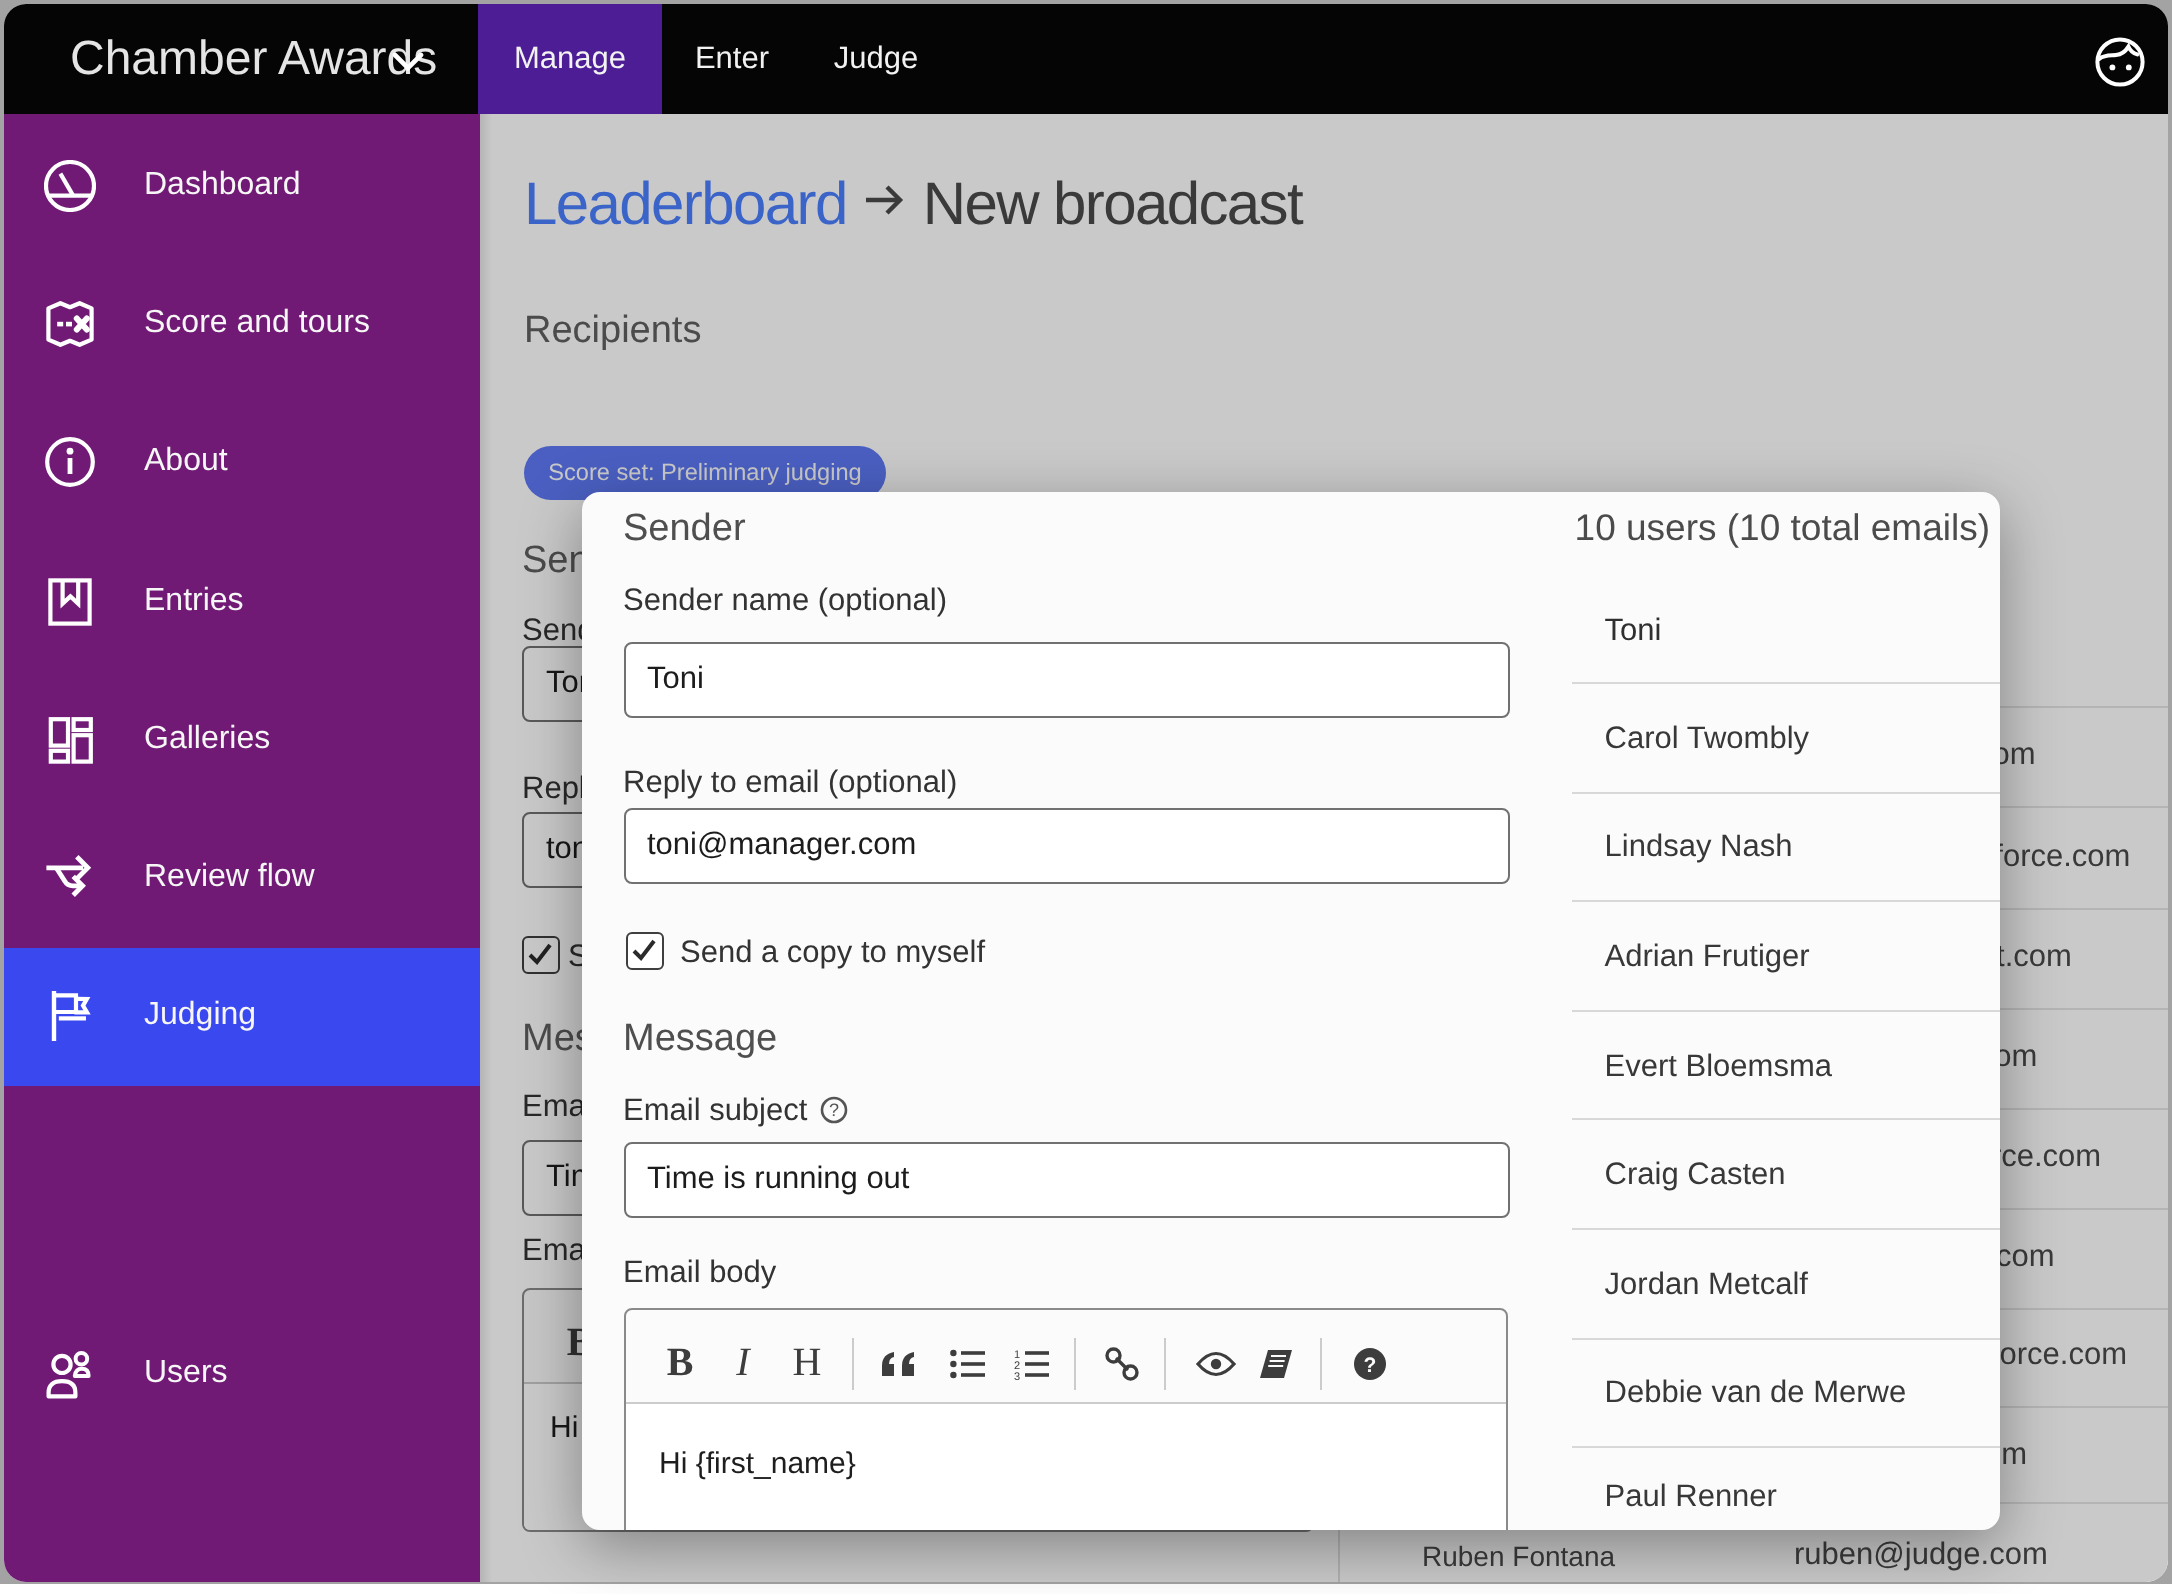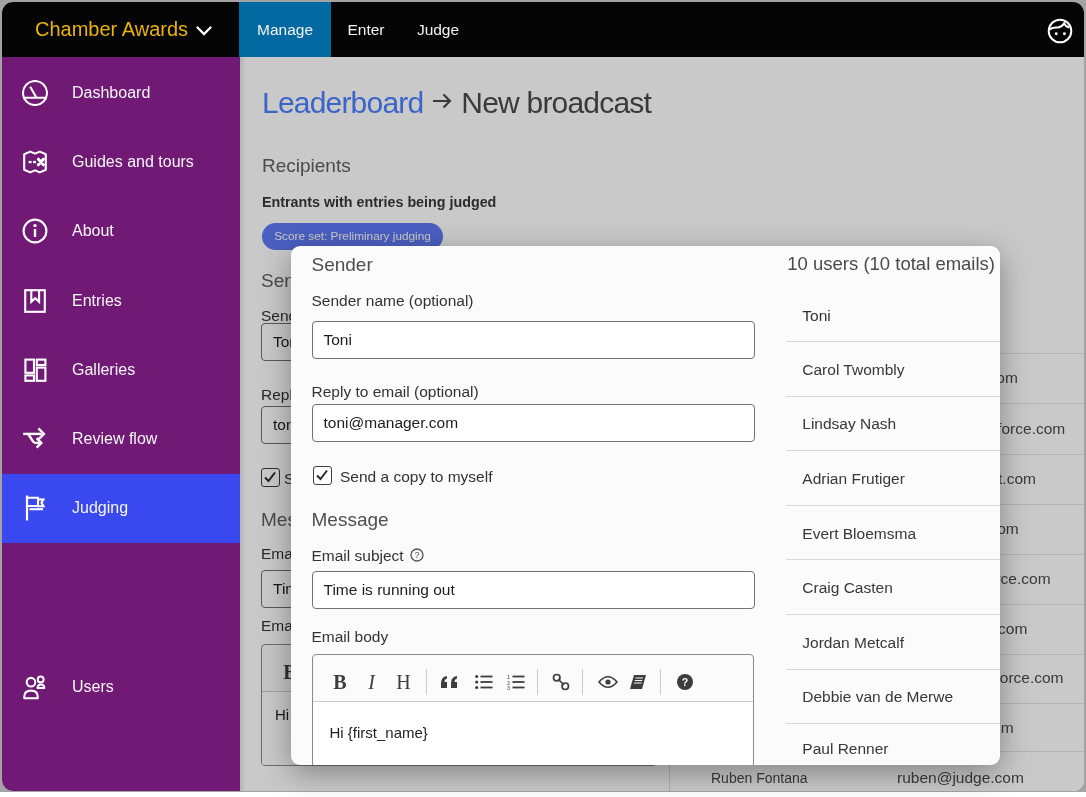"Chamber Awards" #brand { color: #eab308 -> #e5e5e5; font-size: 20px -> 24px }
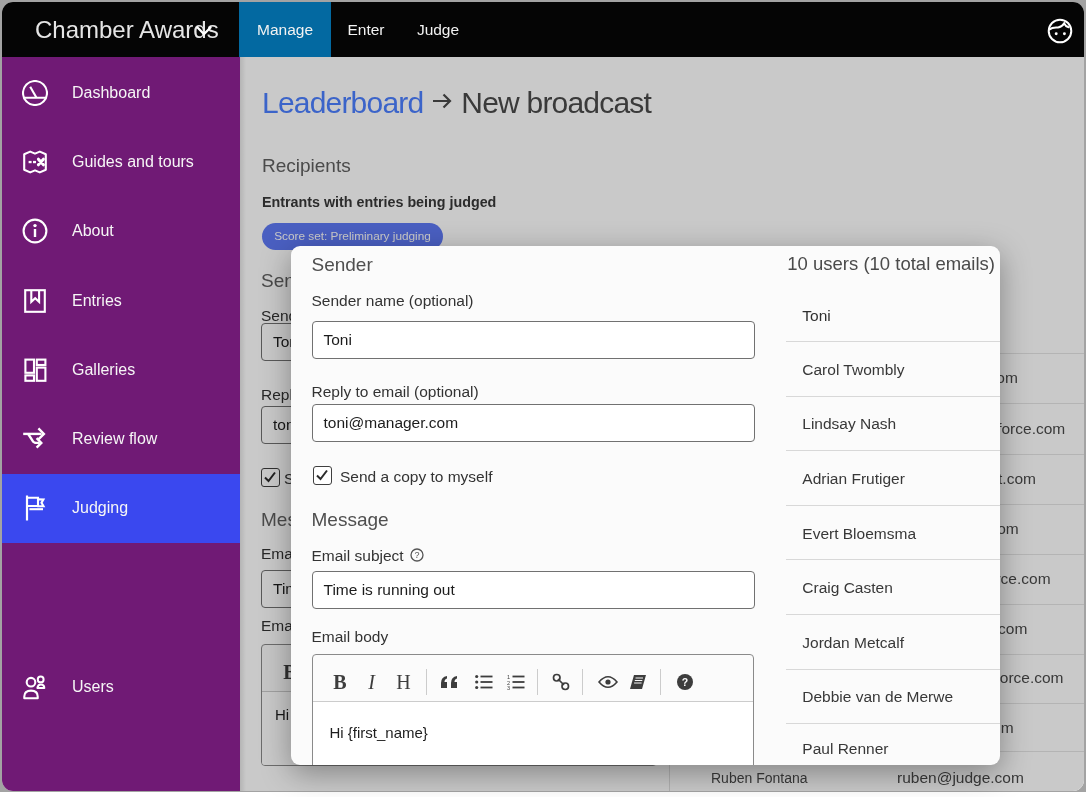"Manage" #tab-manage { background: #0369a1 -> #4c1d95 }
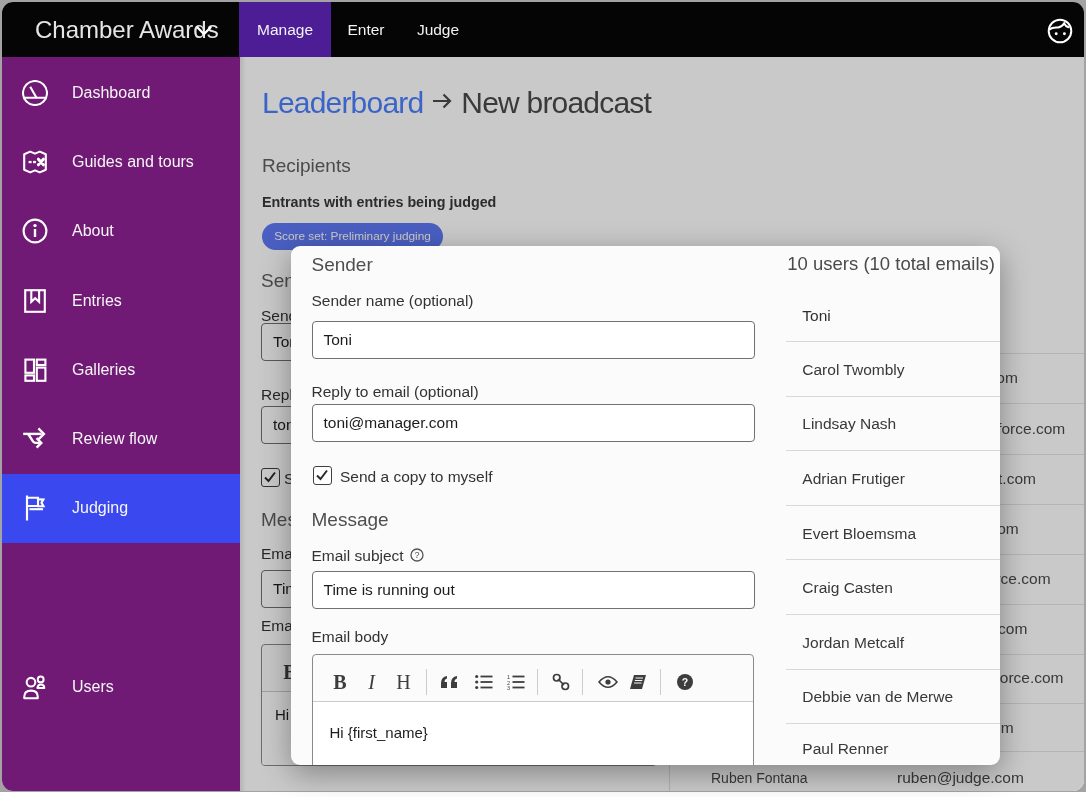"Guides and tours" span.ml { text: Guides -> Score }
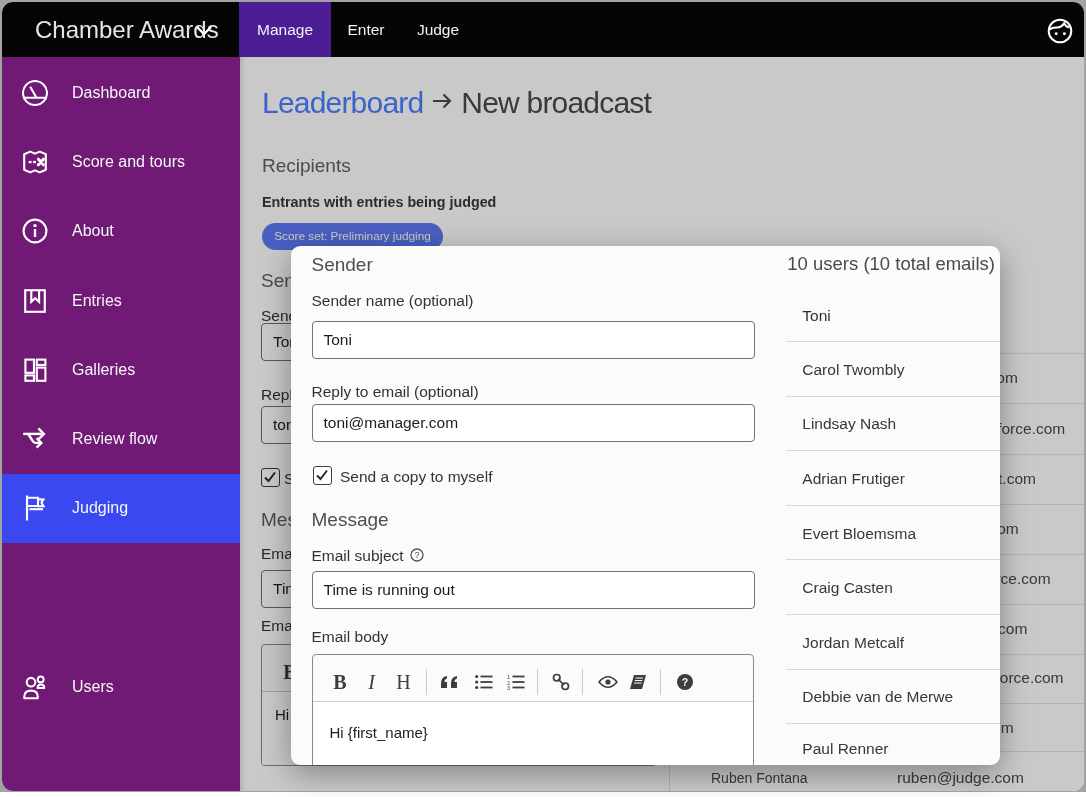"Entrants with entries being judged" div { html: <div>Entrants with entries being judged</div> -> none }
